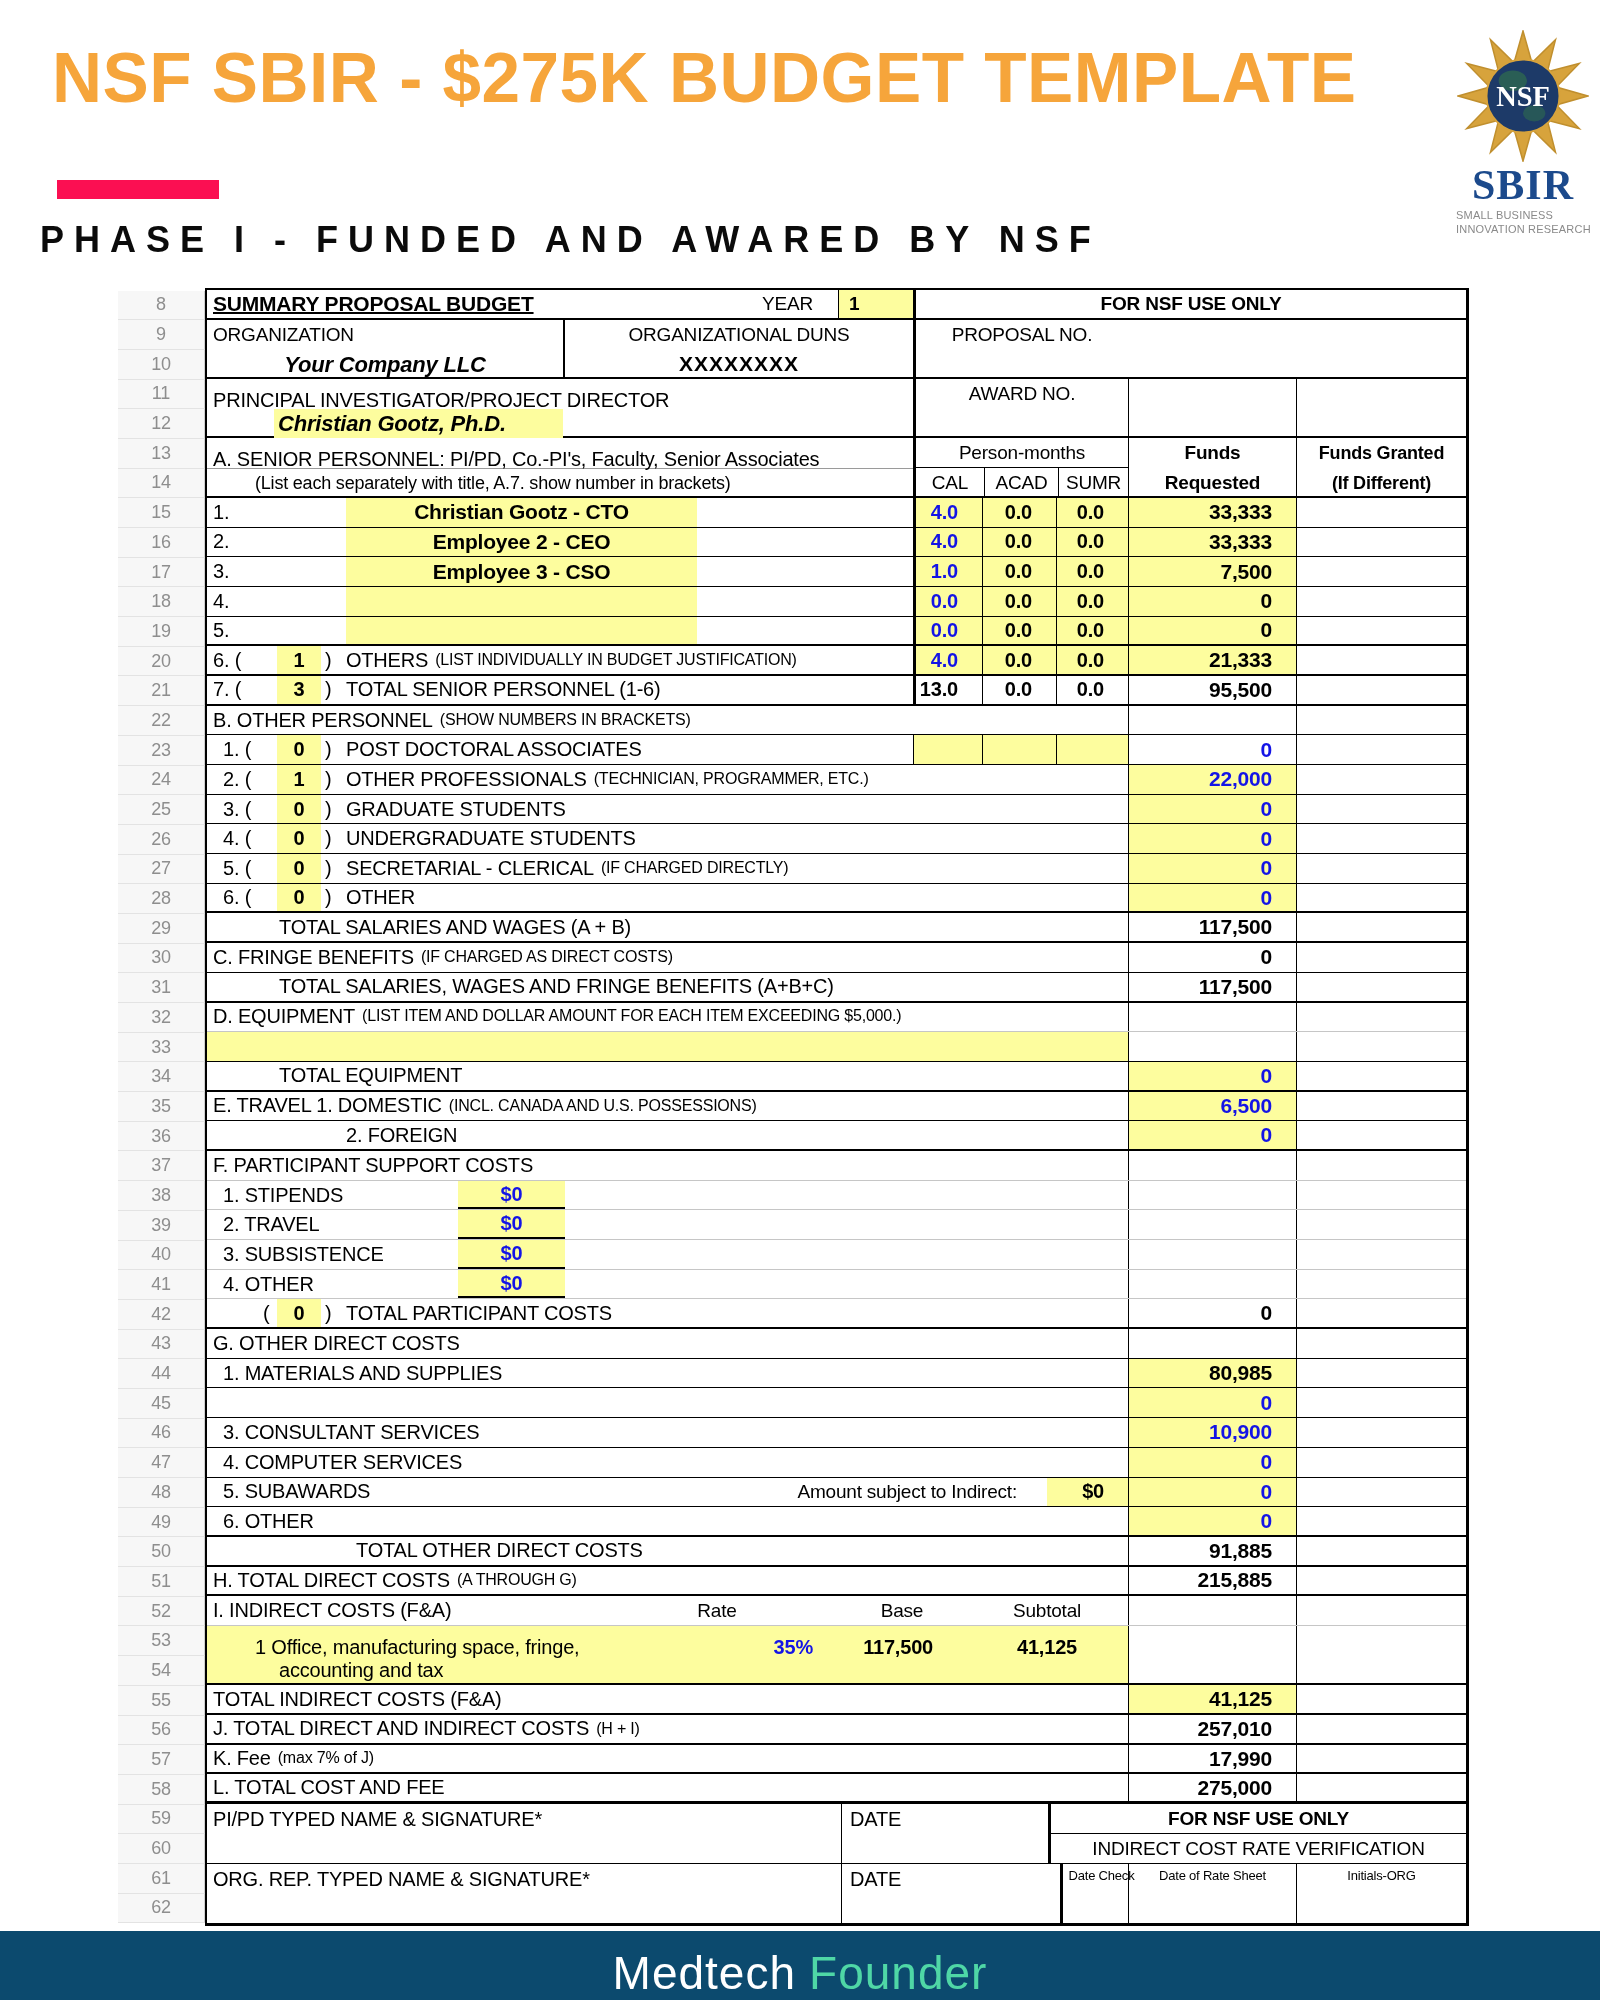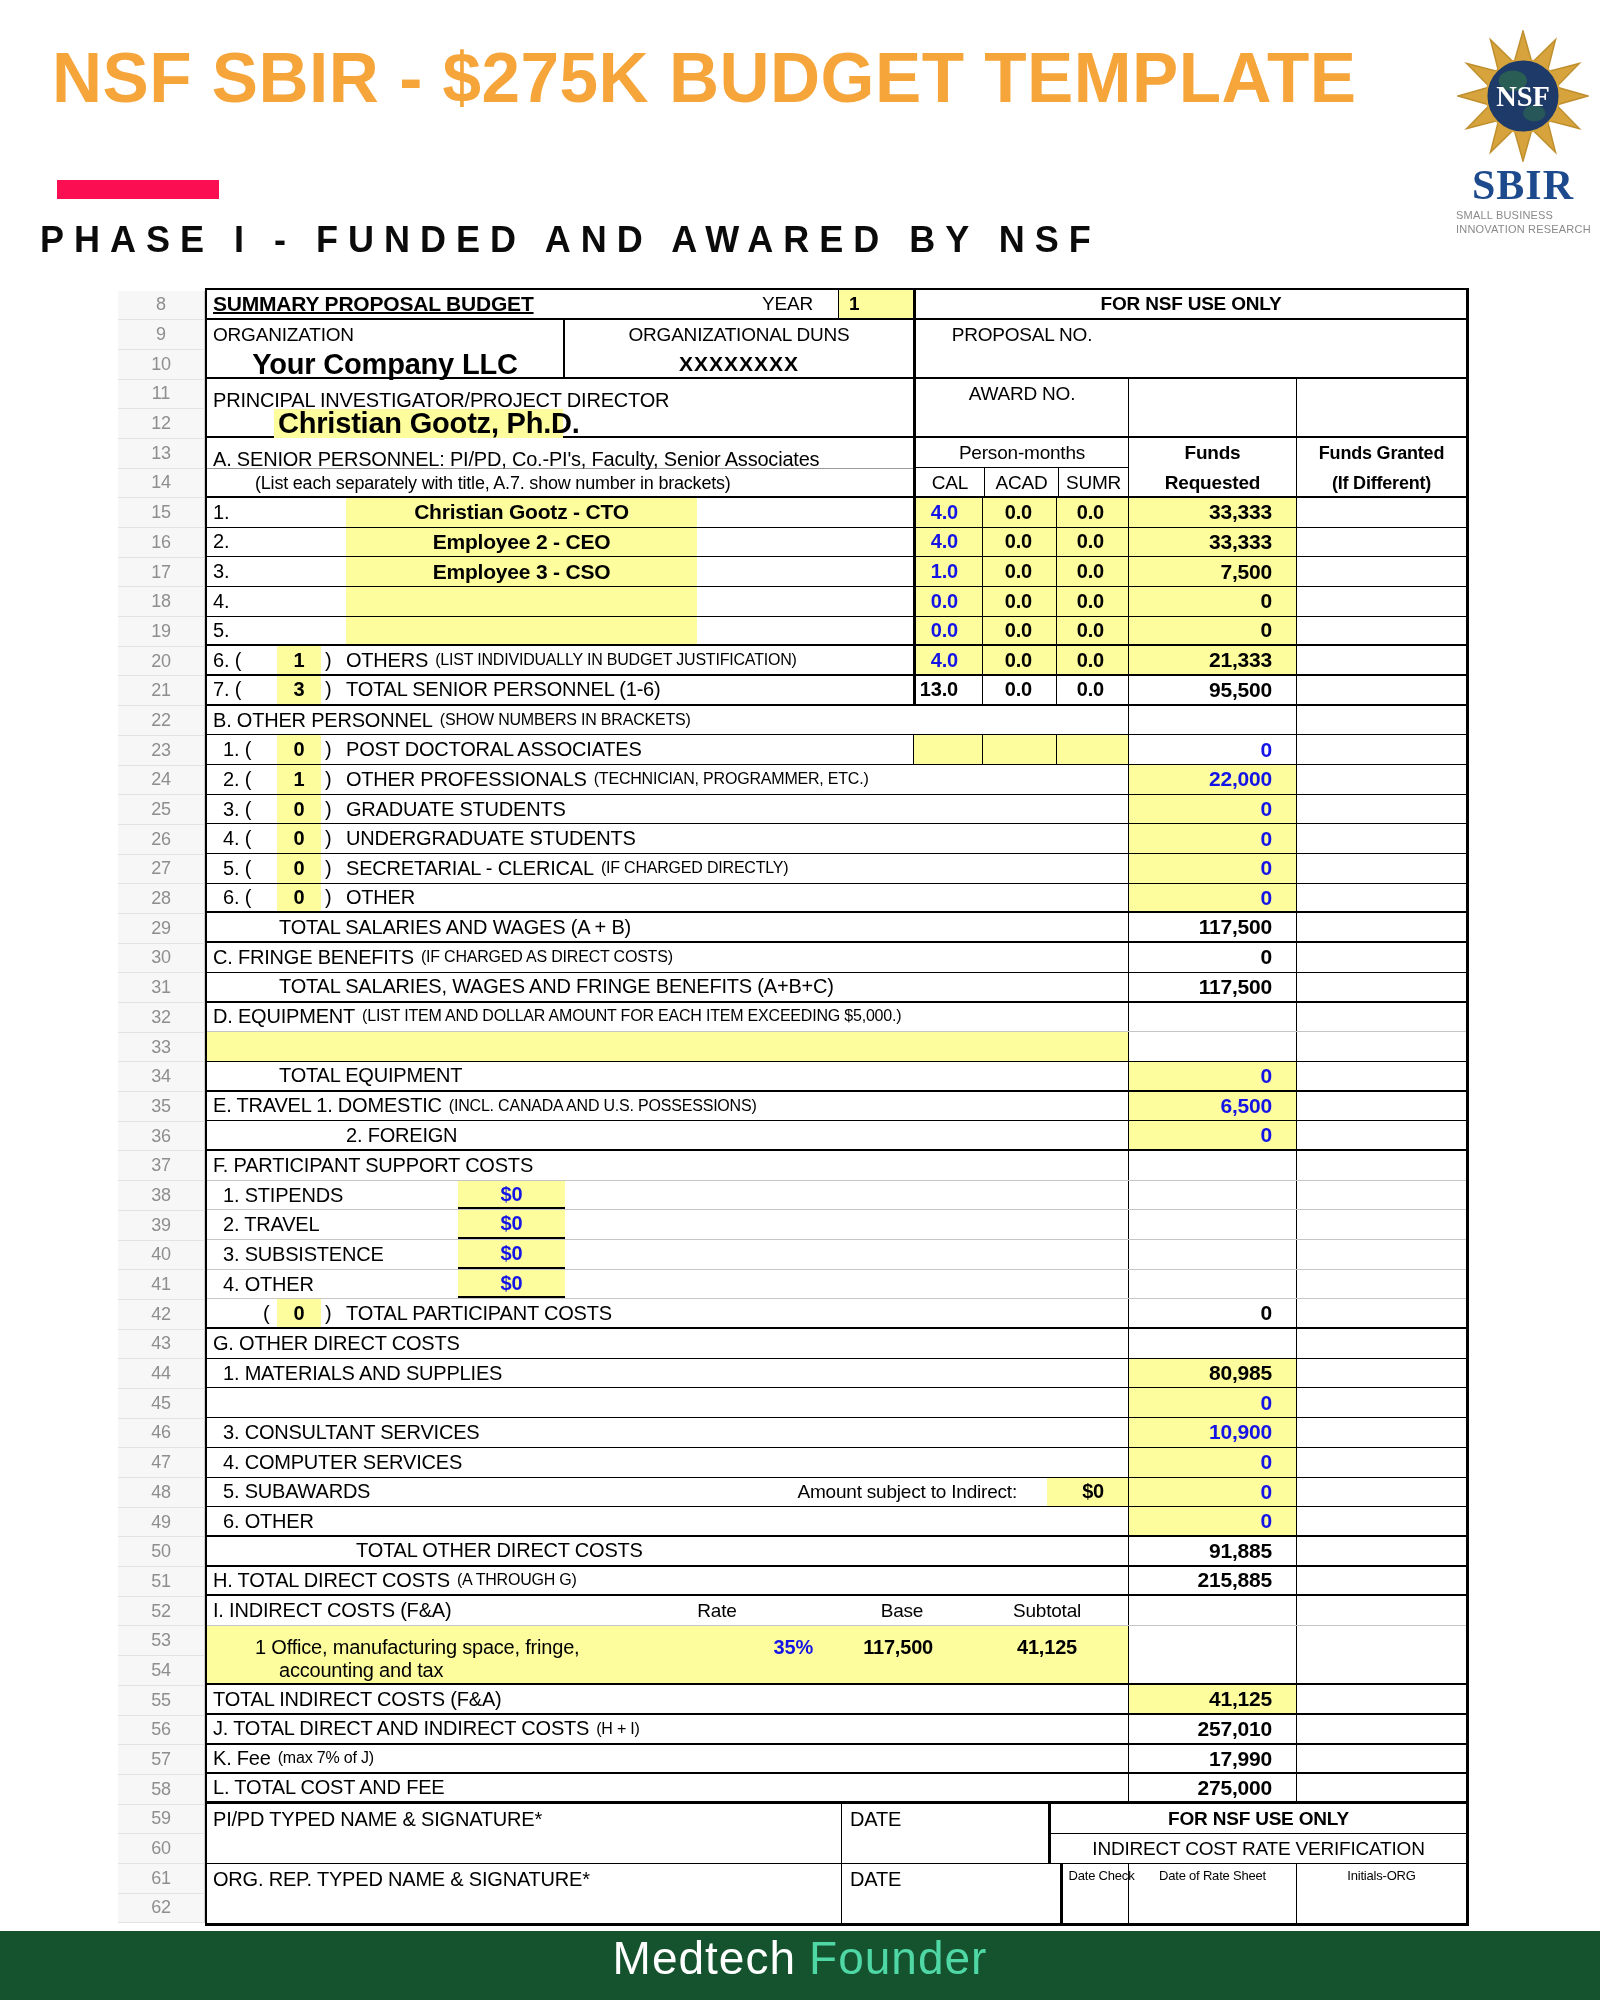"Your Company LLC" .f22 { font-size: 29px -> 22px; font-style: none -> italic }
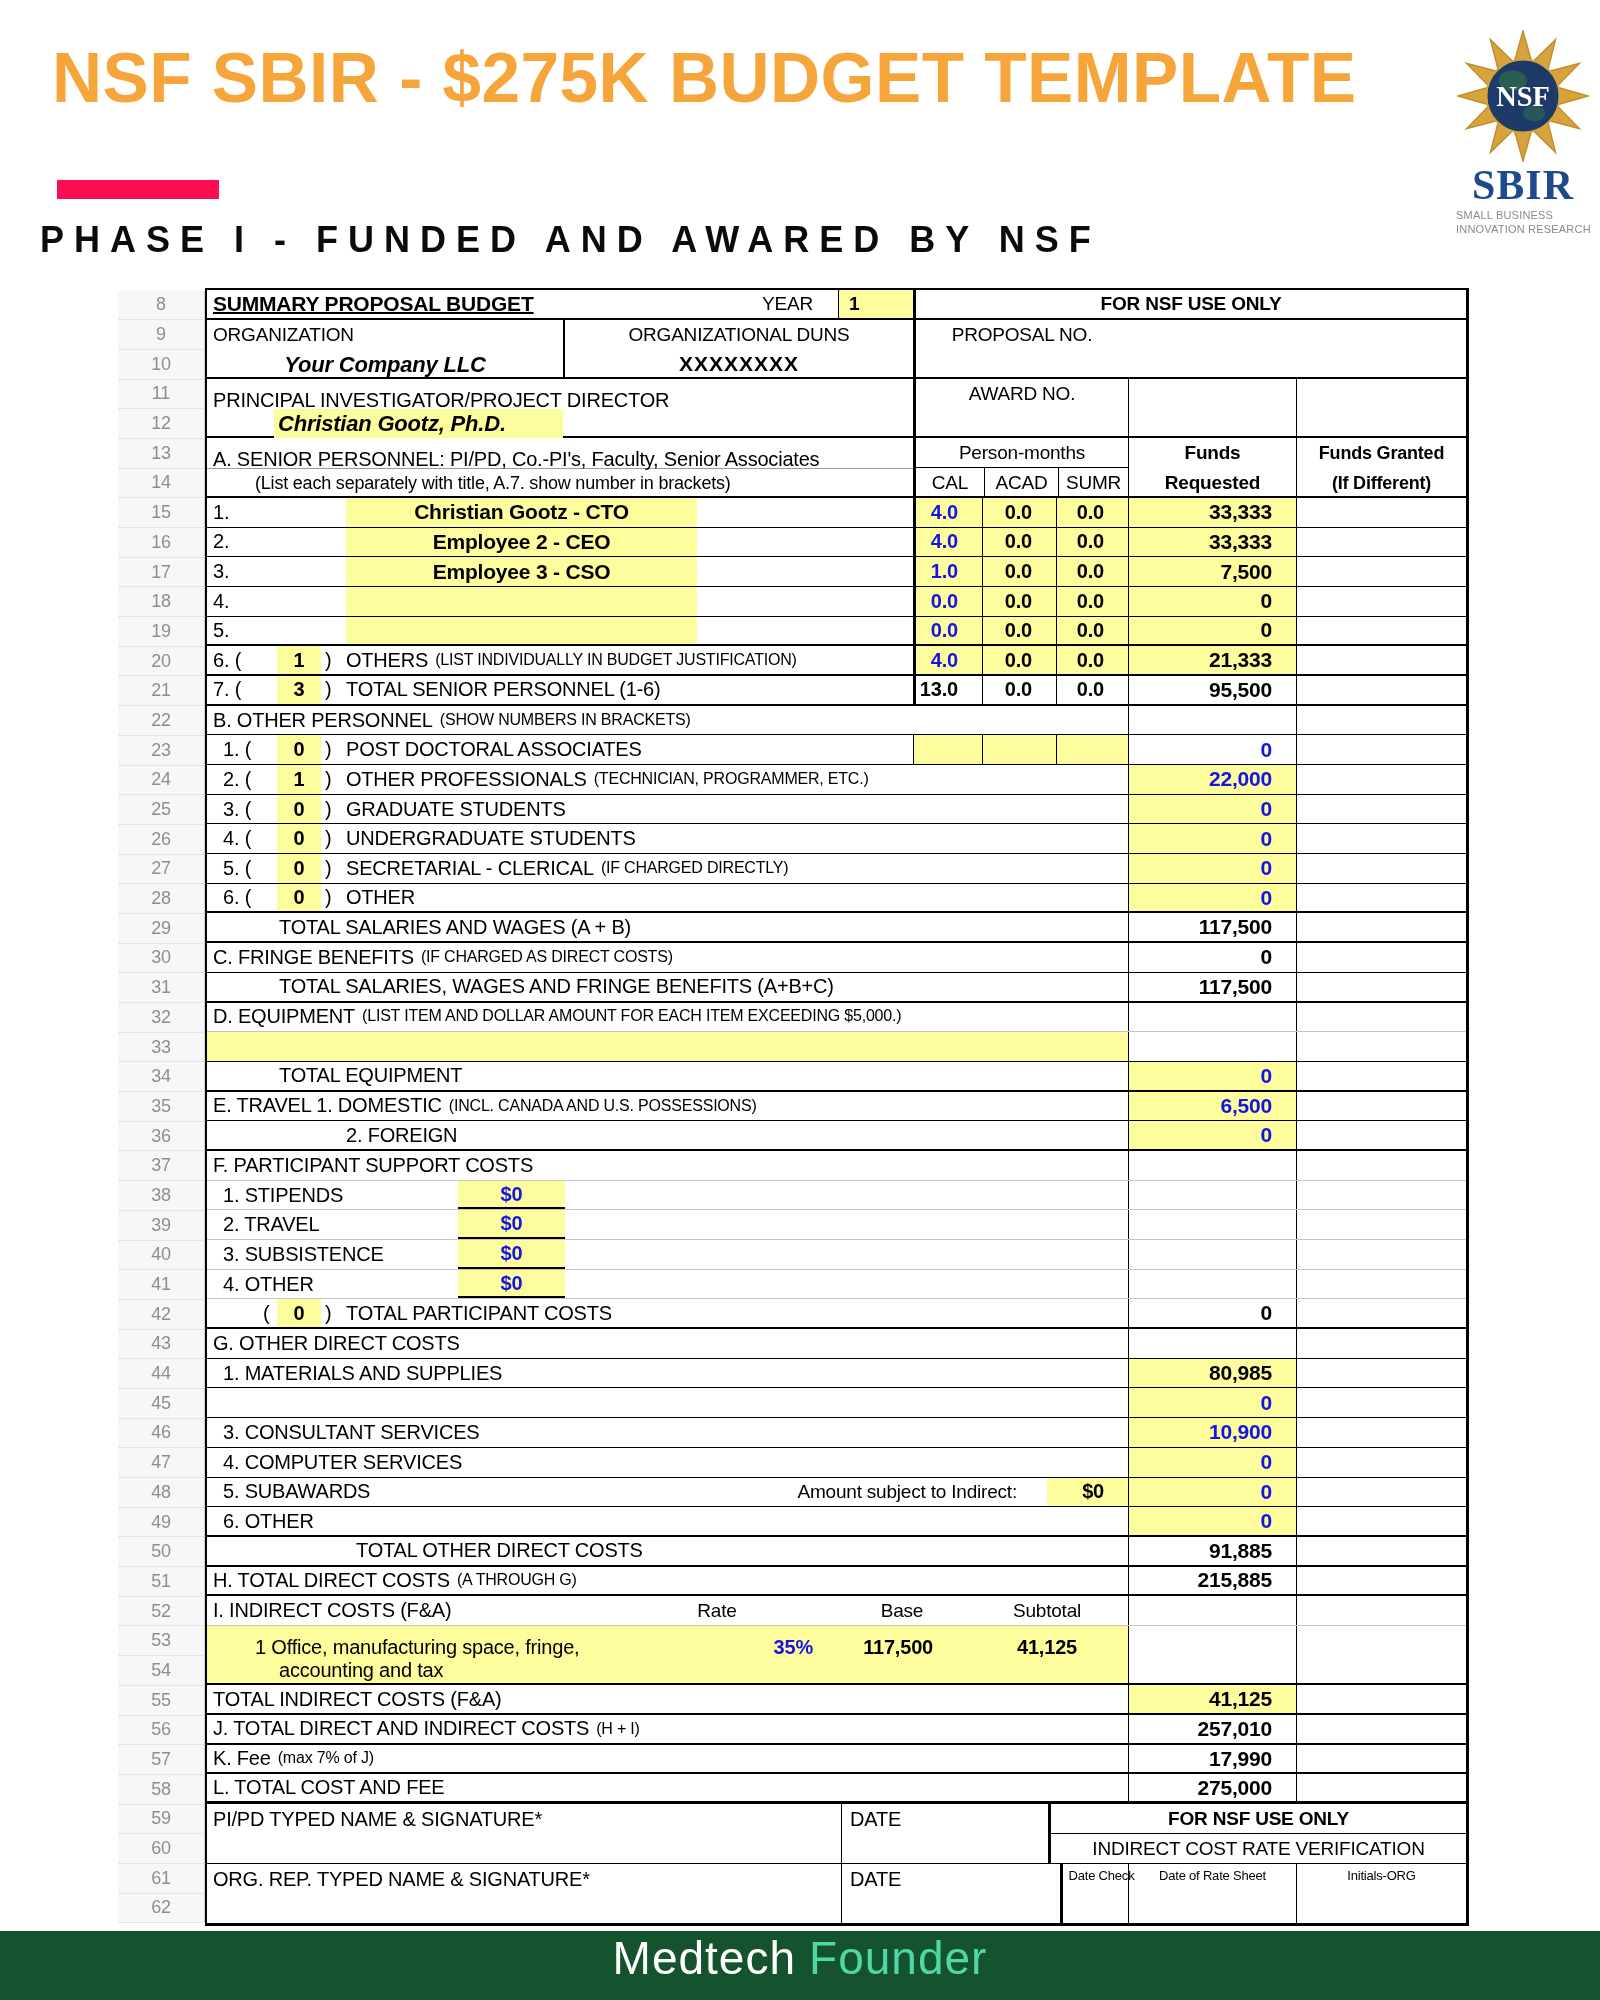"Medtech" .footer-bar { align-items: flex-start -> flex-end; background: #14532d -> #0c4a6e }
